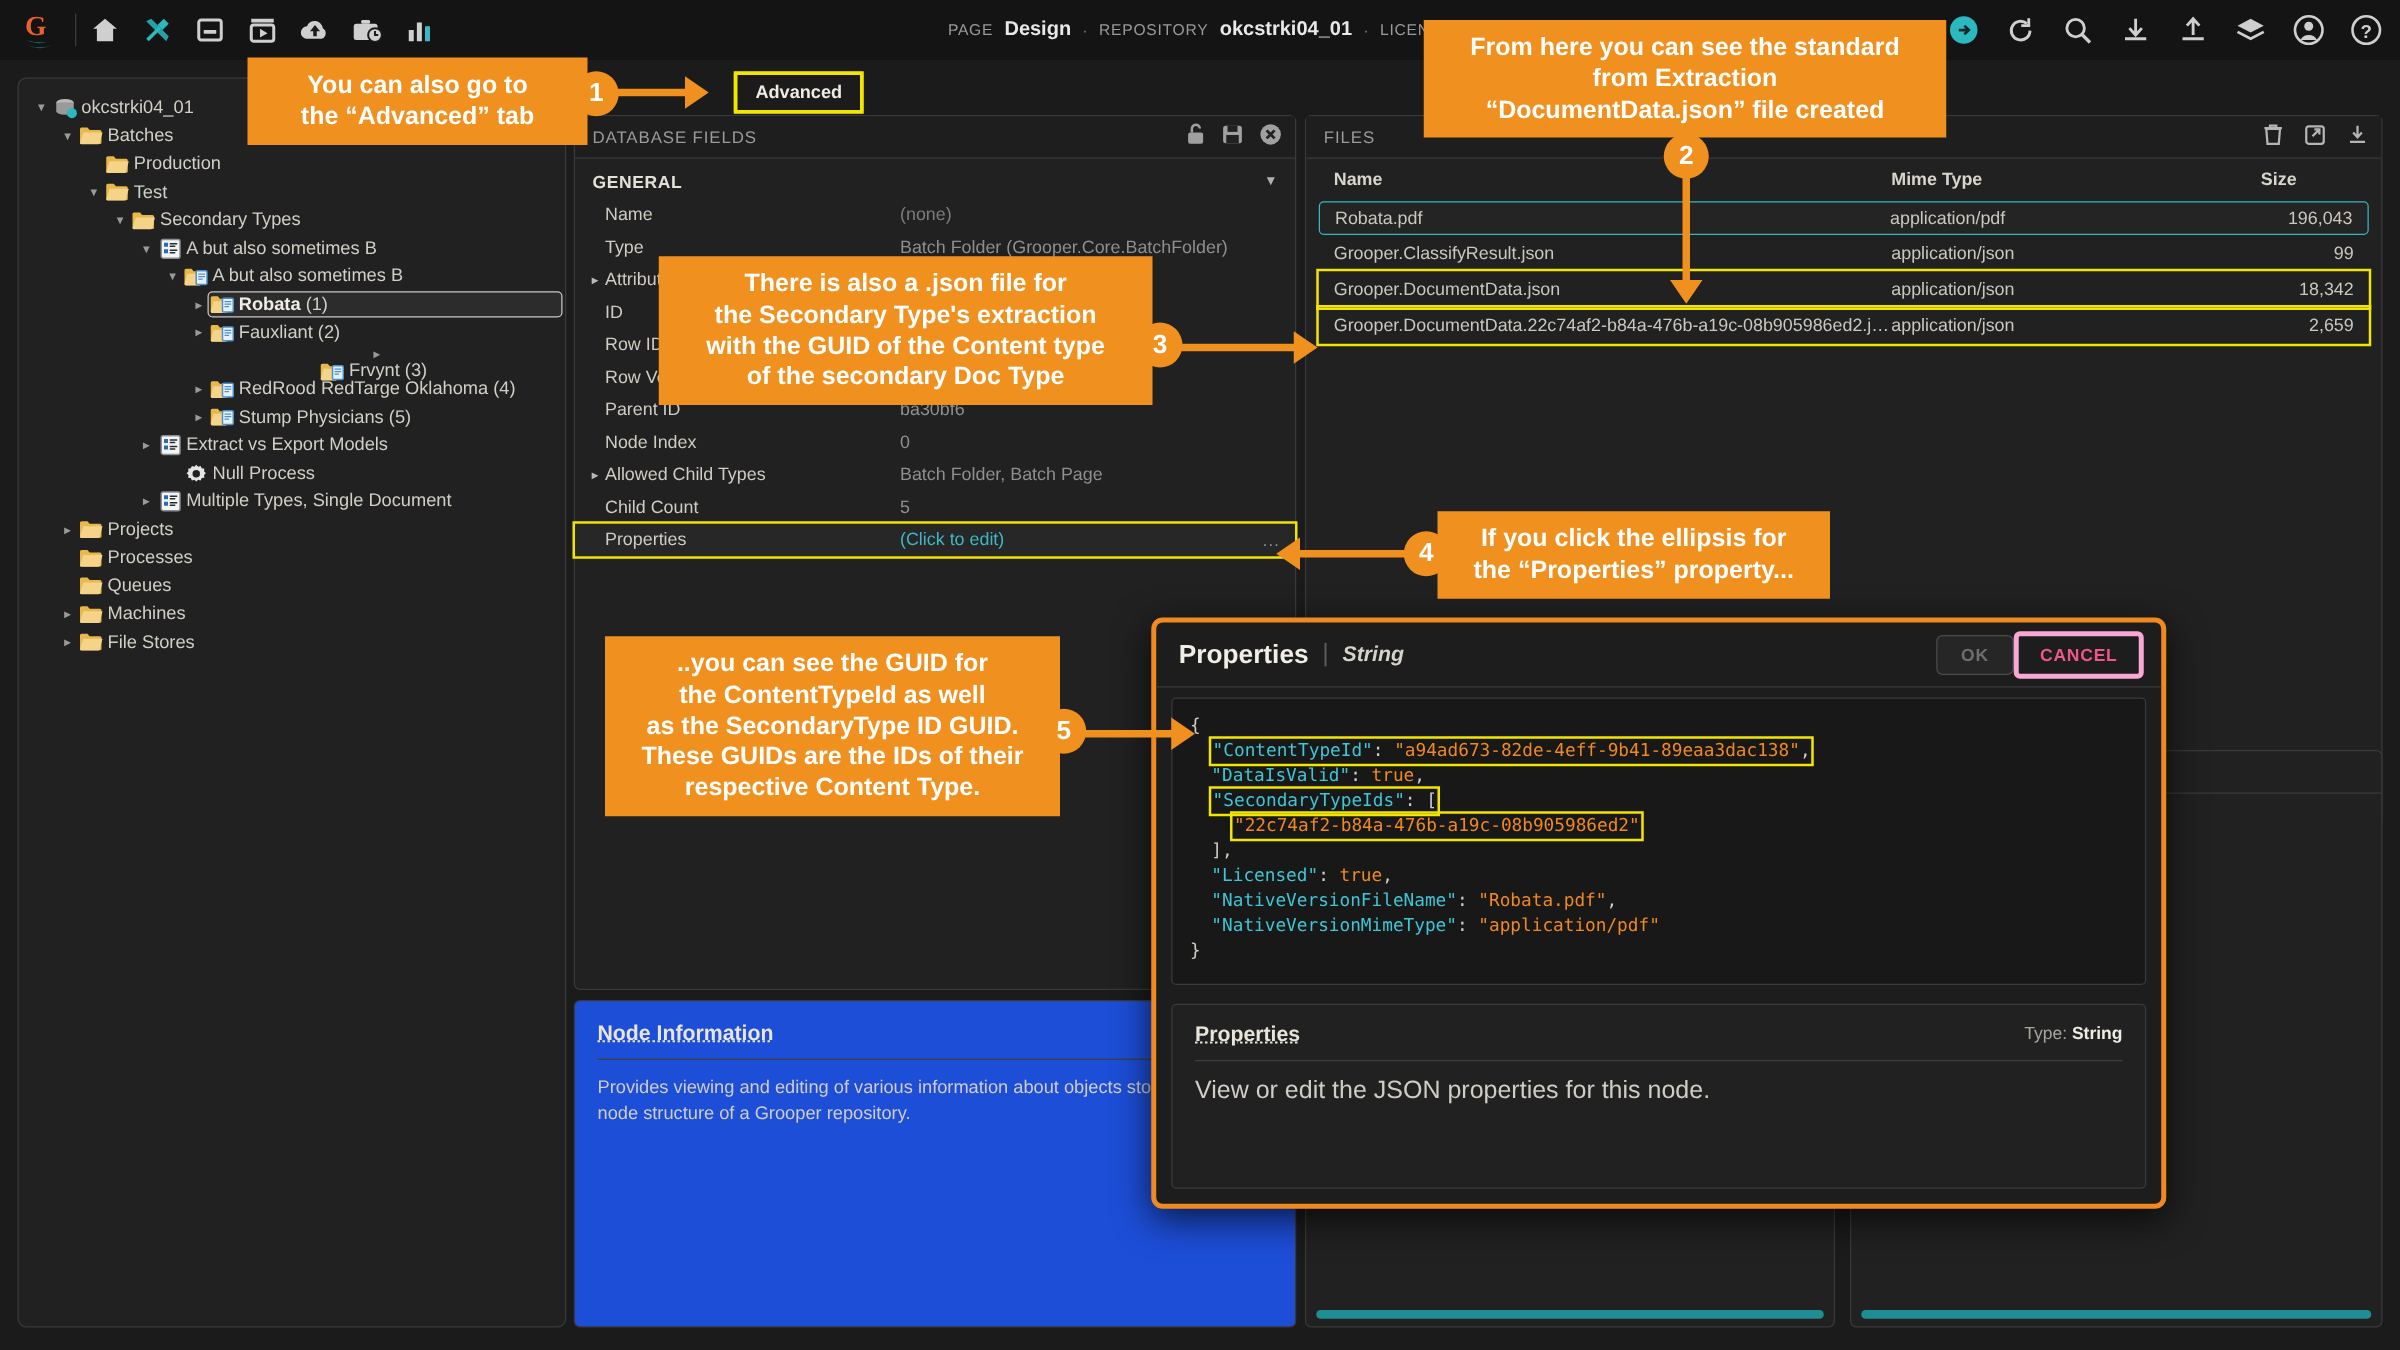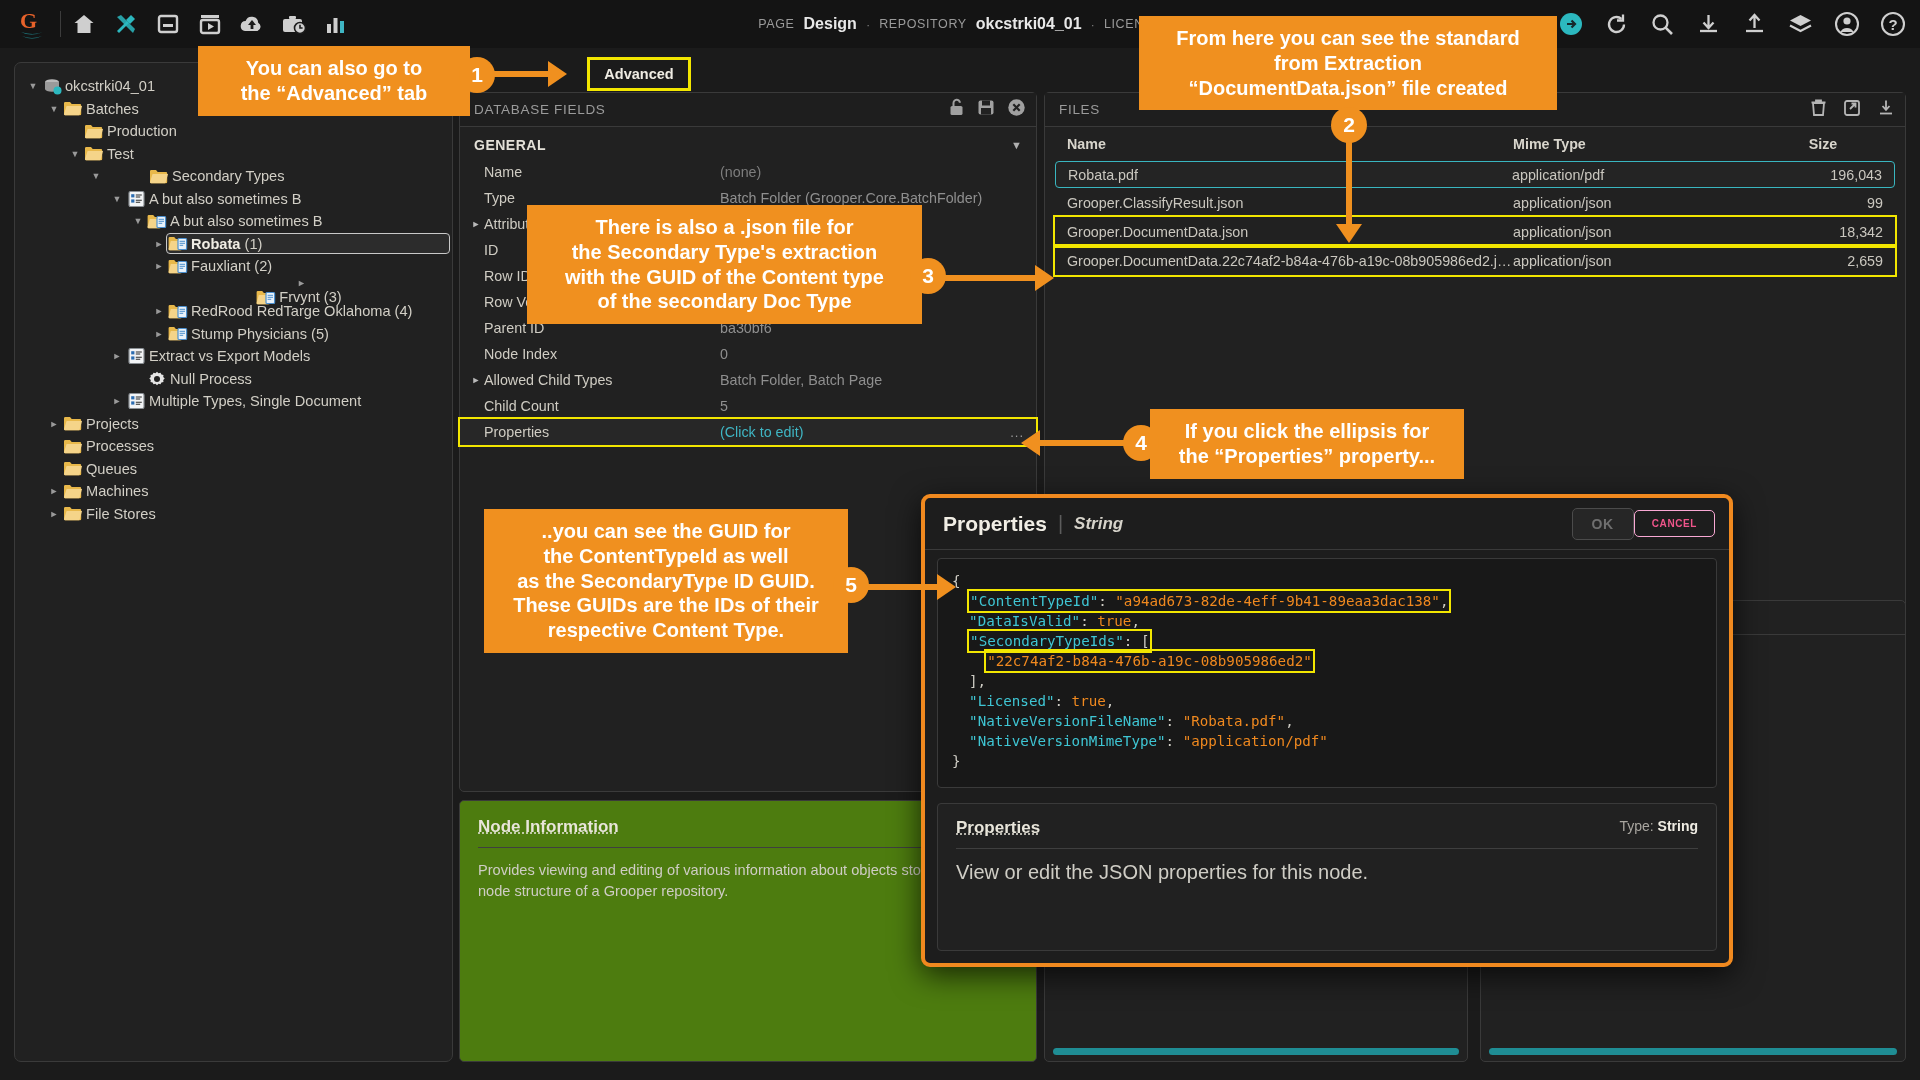"Secondary Types" div.trow { gap: 44px -> none }
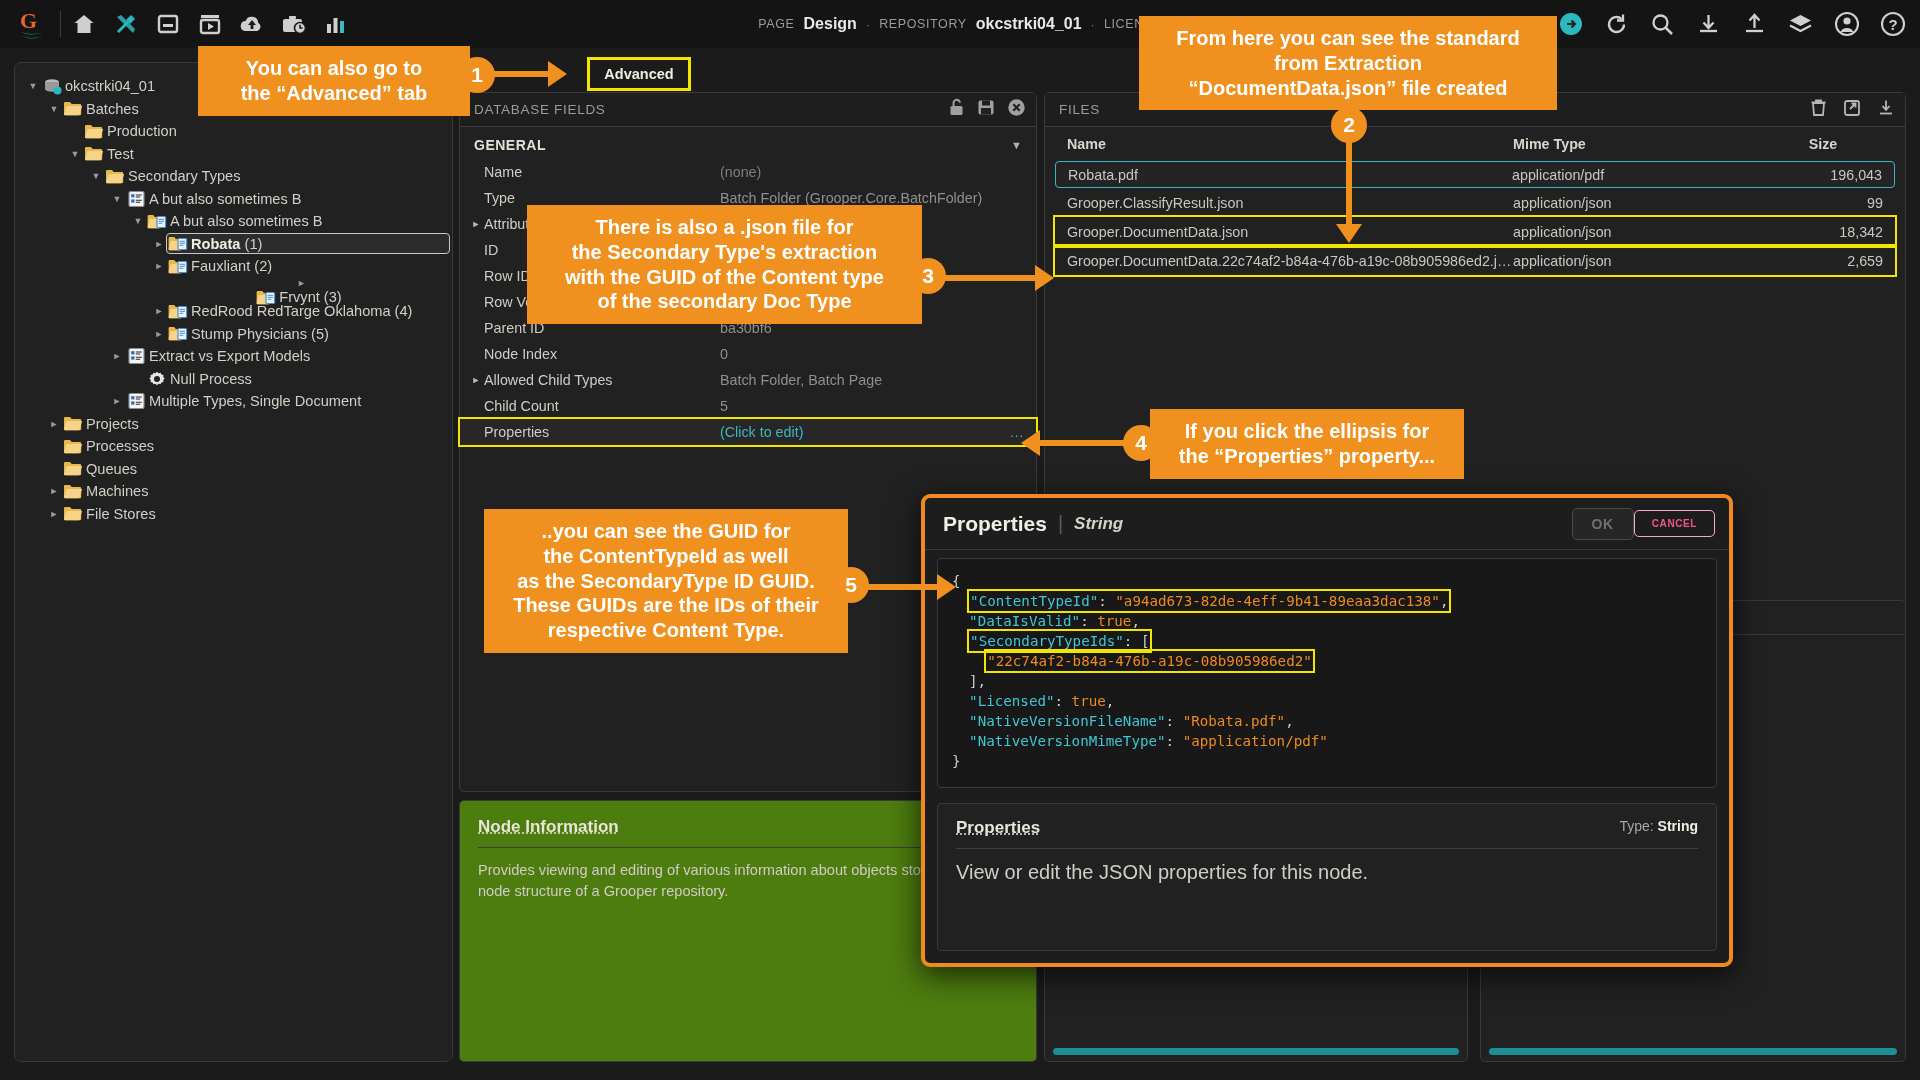"CANCEL" .btn-cancel { border: 1px solid #f9a8d4 -> 4px solid #f9a8d4; font-size: 10px -> 14px }
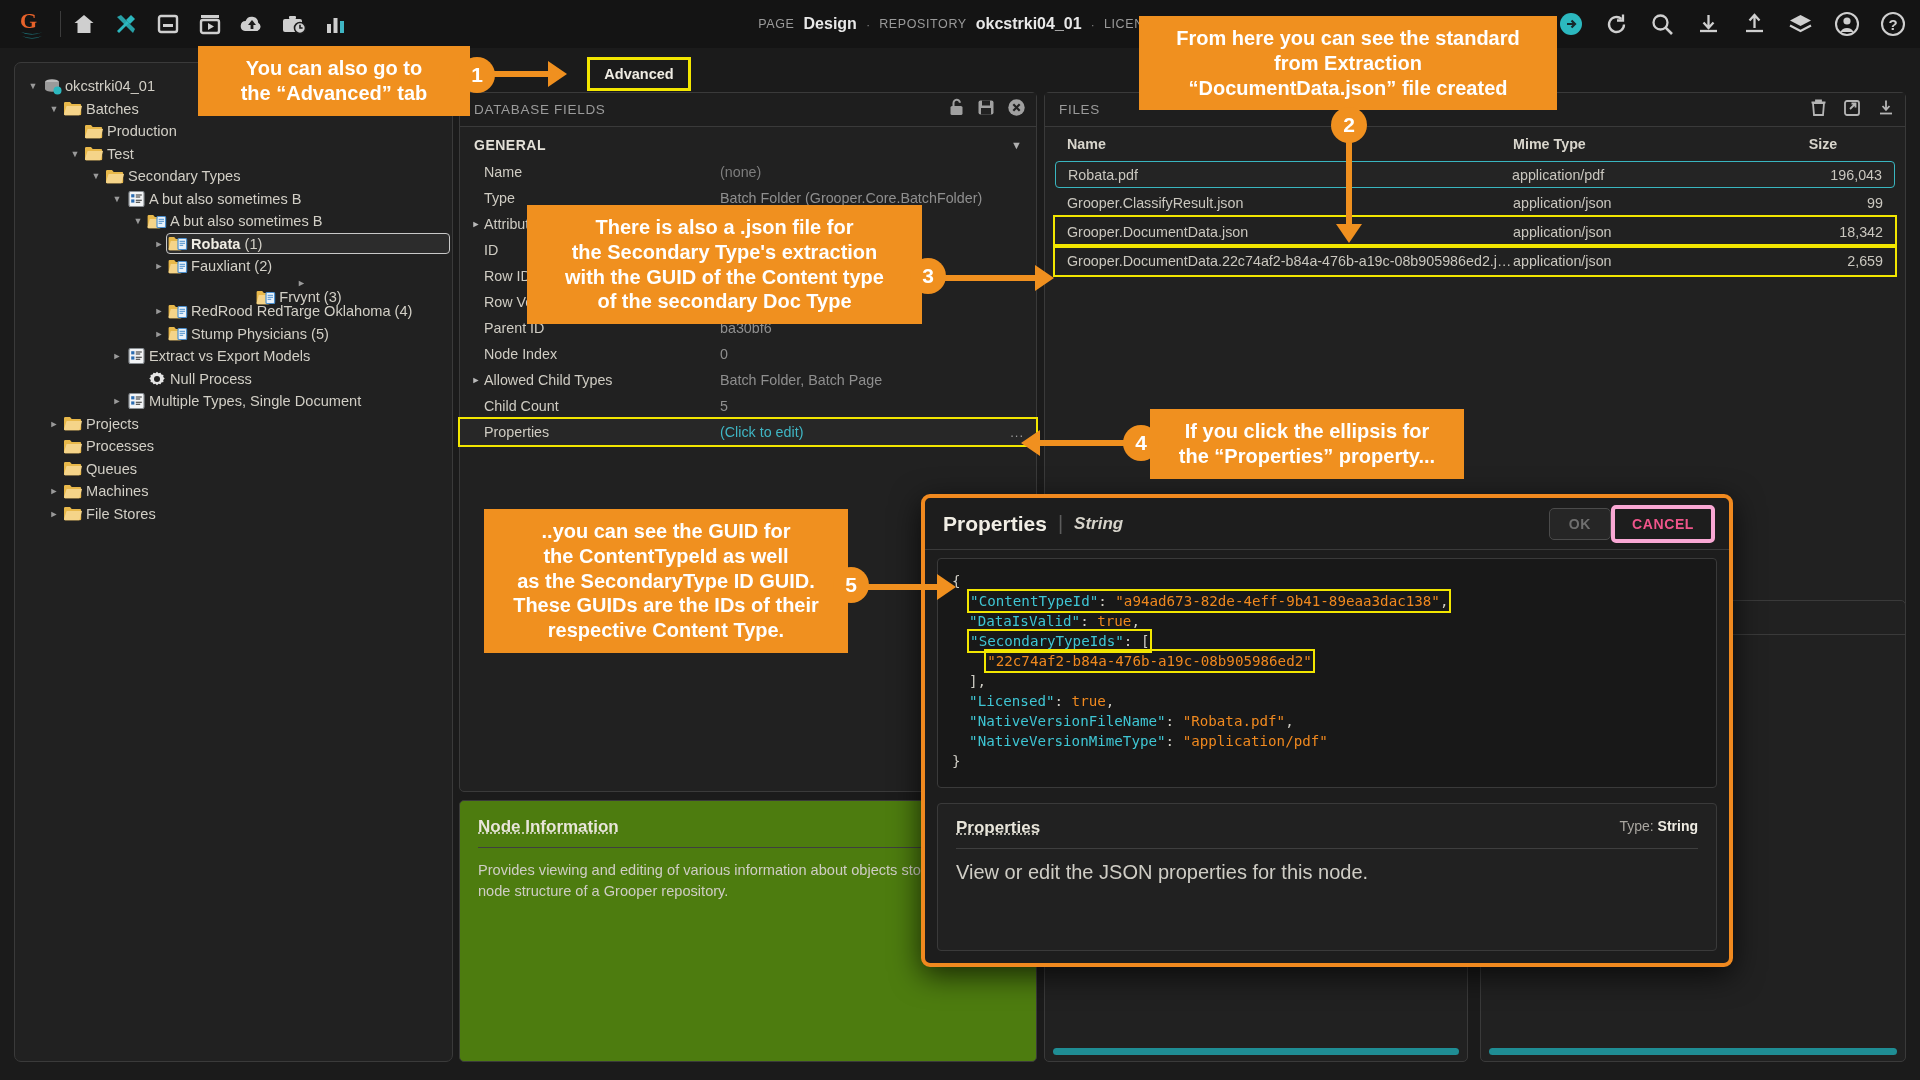"Node Information" .nodeinfo { background: #4d7c0f -> #1d4ed8 }
